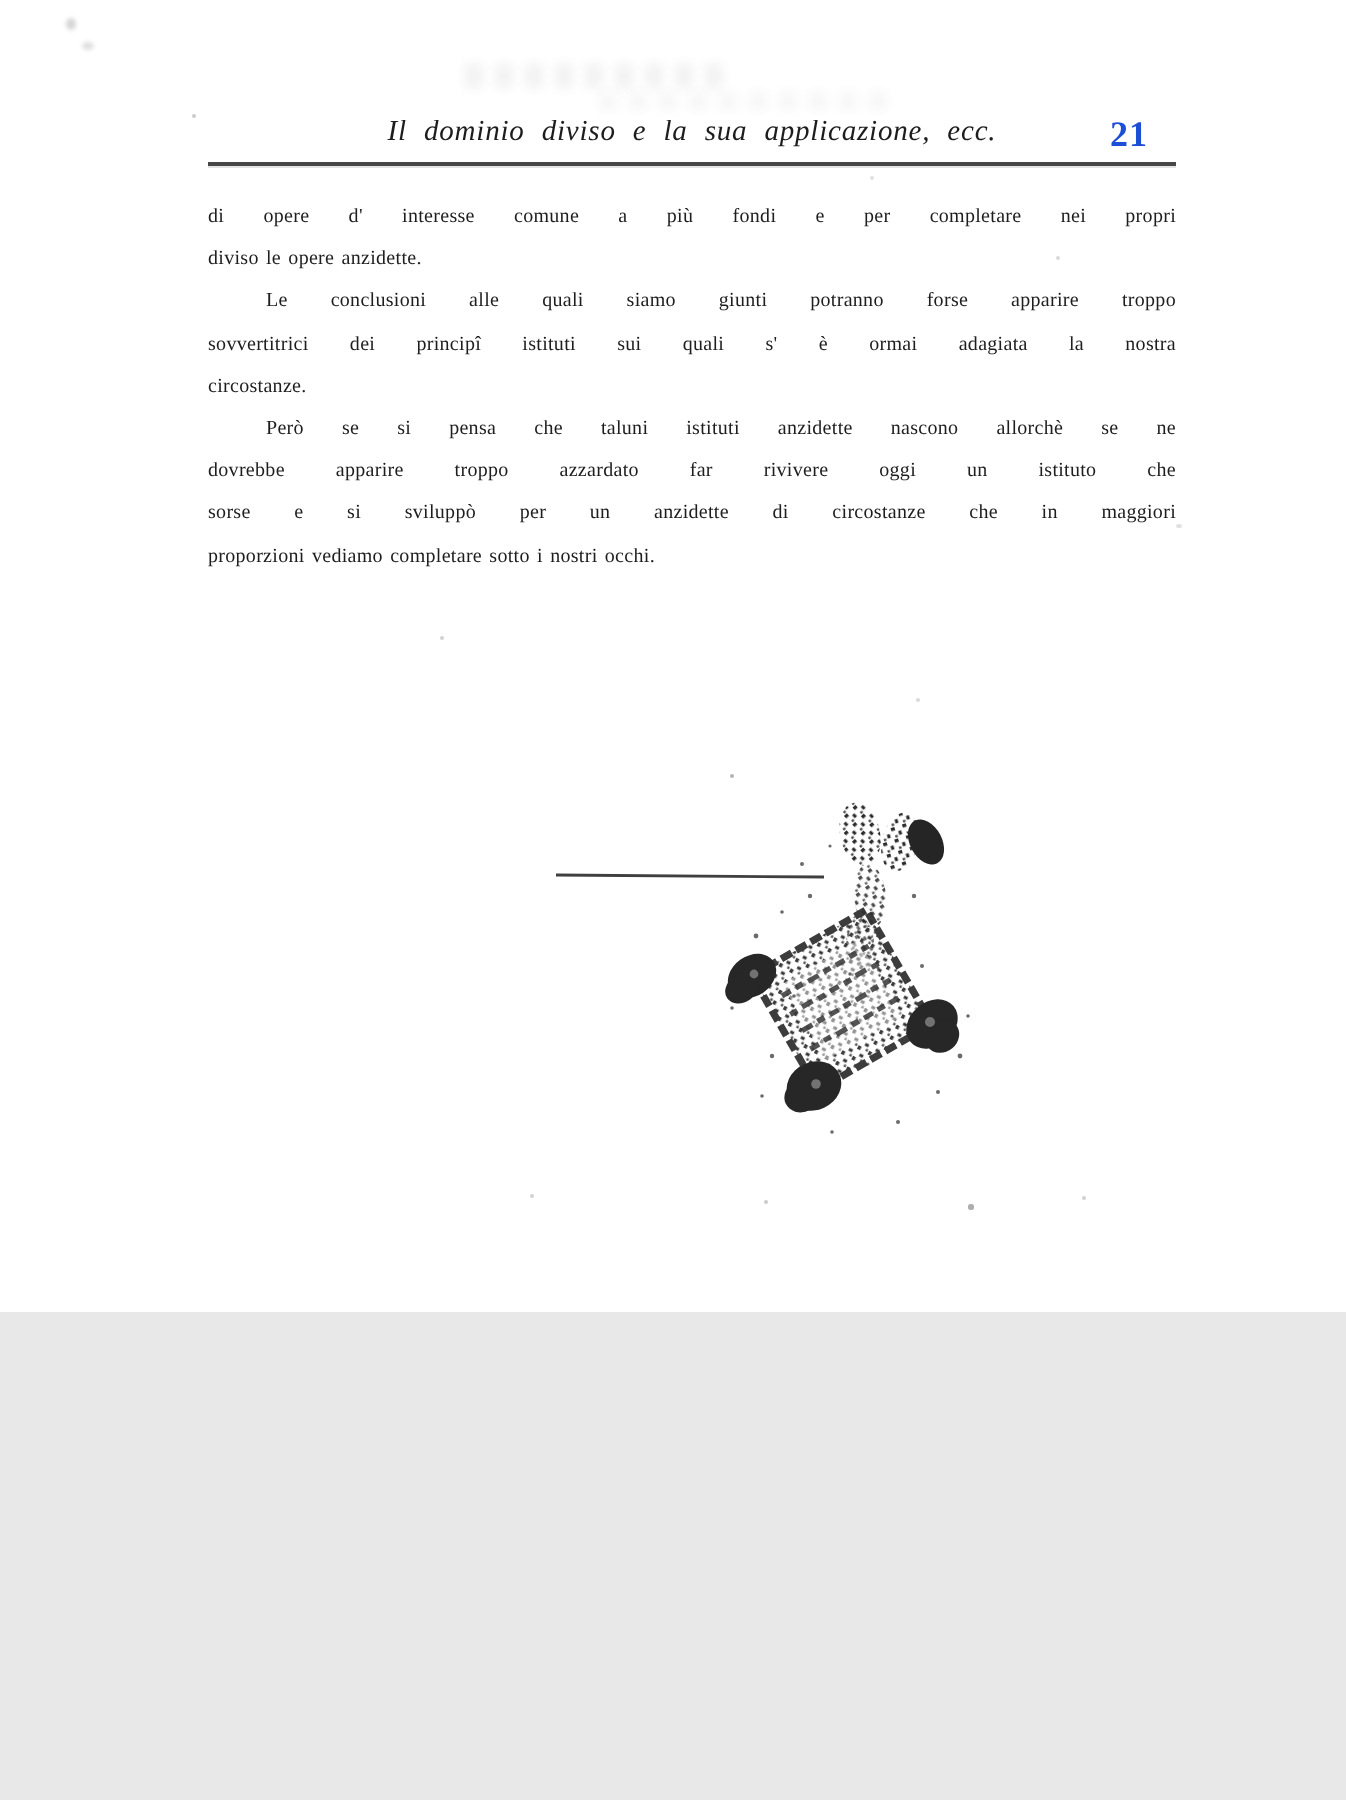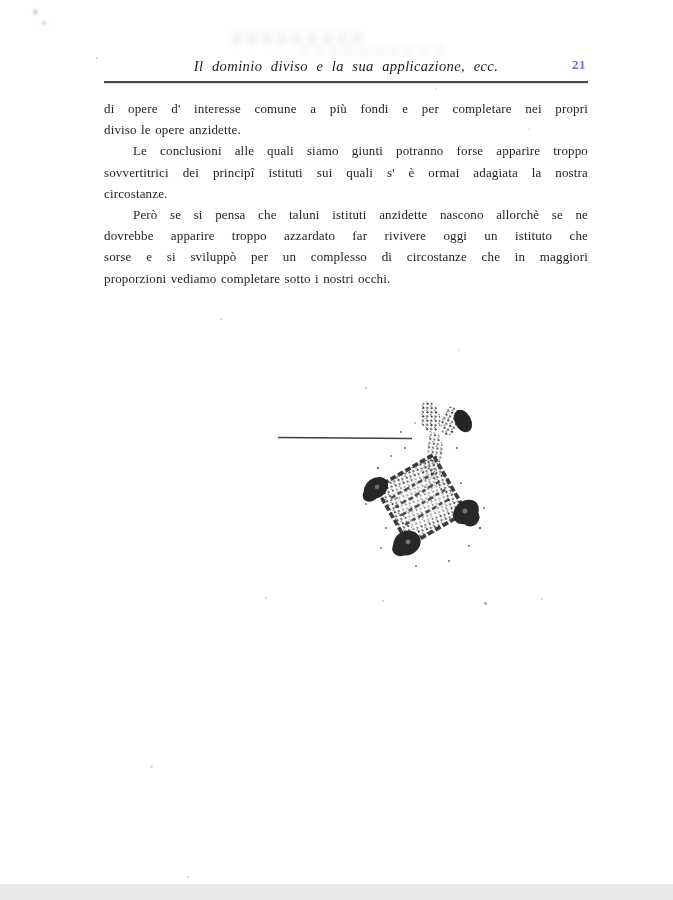"Il dominio diviso e la" .page { height: 884px -> 656px }
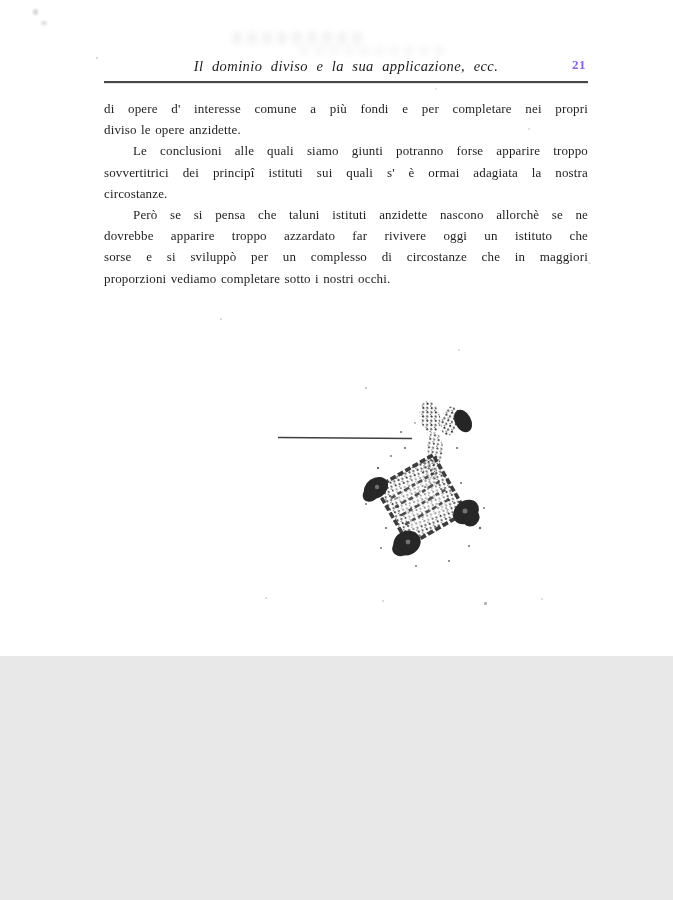"21" .page-number { color: #8b5cf6 -> #1d4ed8; font-size: 13px -> 18px; right: 2px -> 14px }
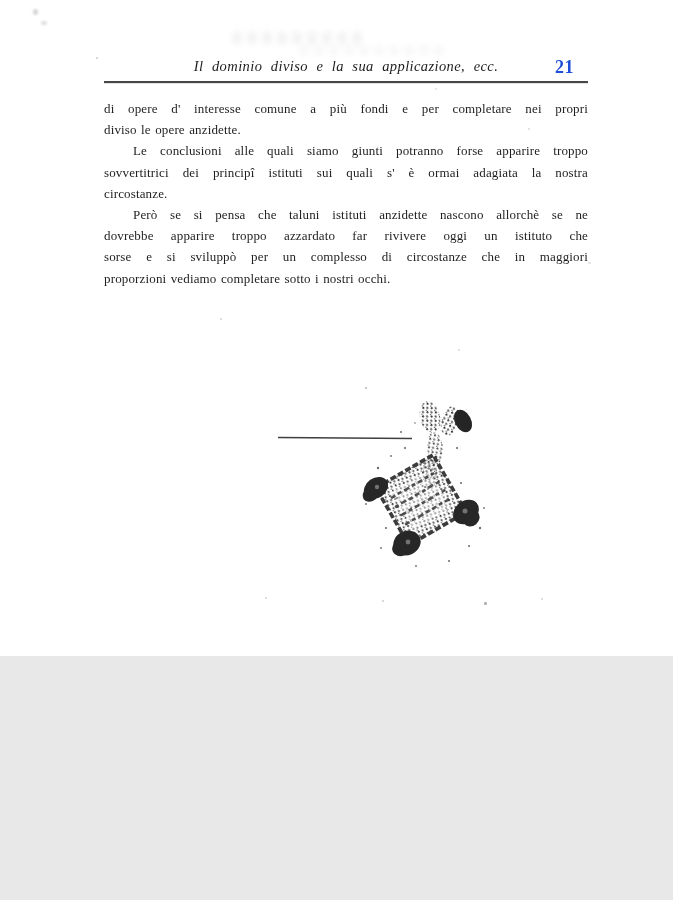"di opere d' interesse comune" .body-text { font-size: 13px -> 10px }
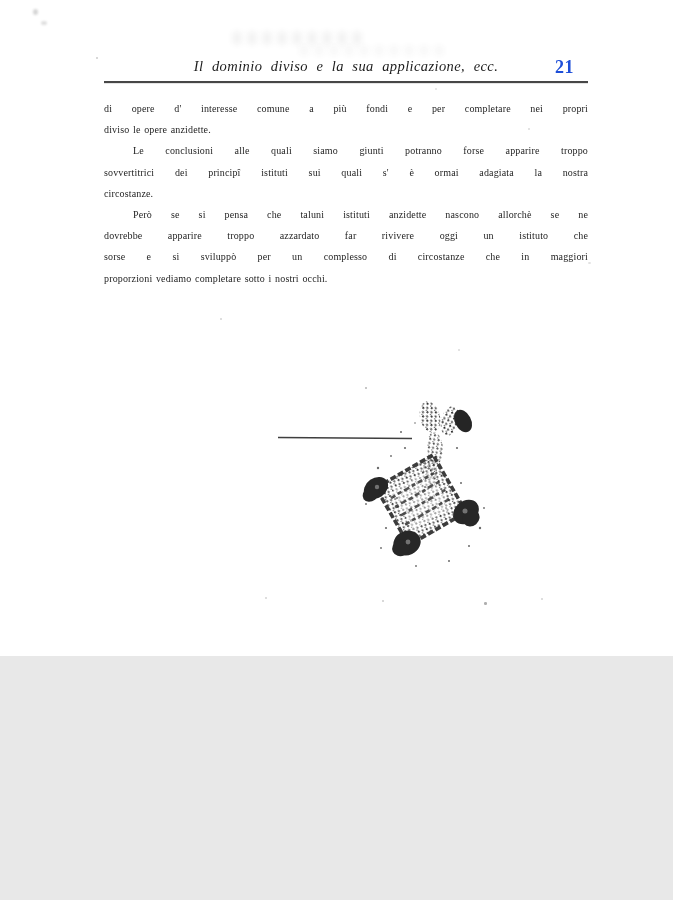"sorse e si sviluppò per" div.line { text: complesso -> anzidette }
